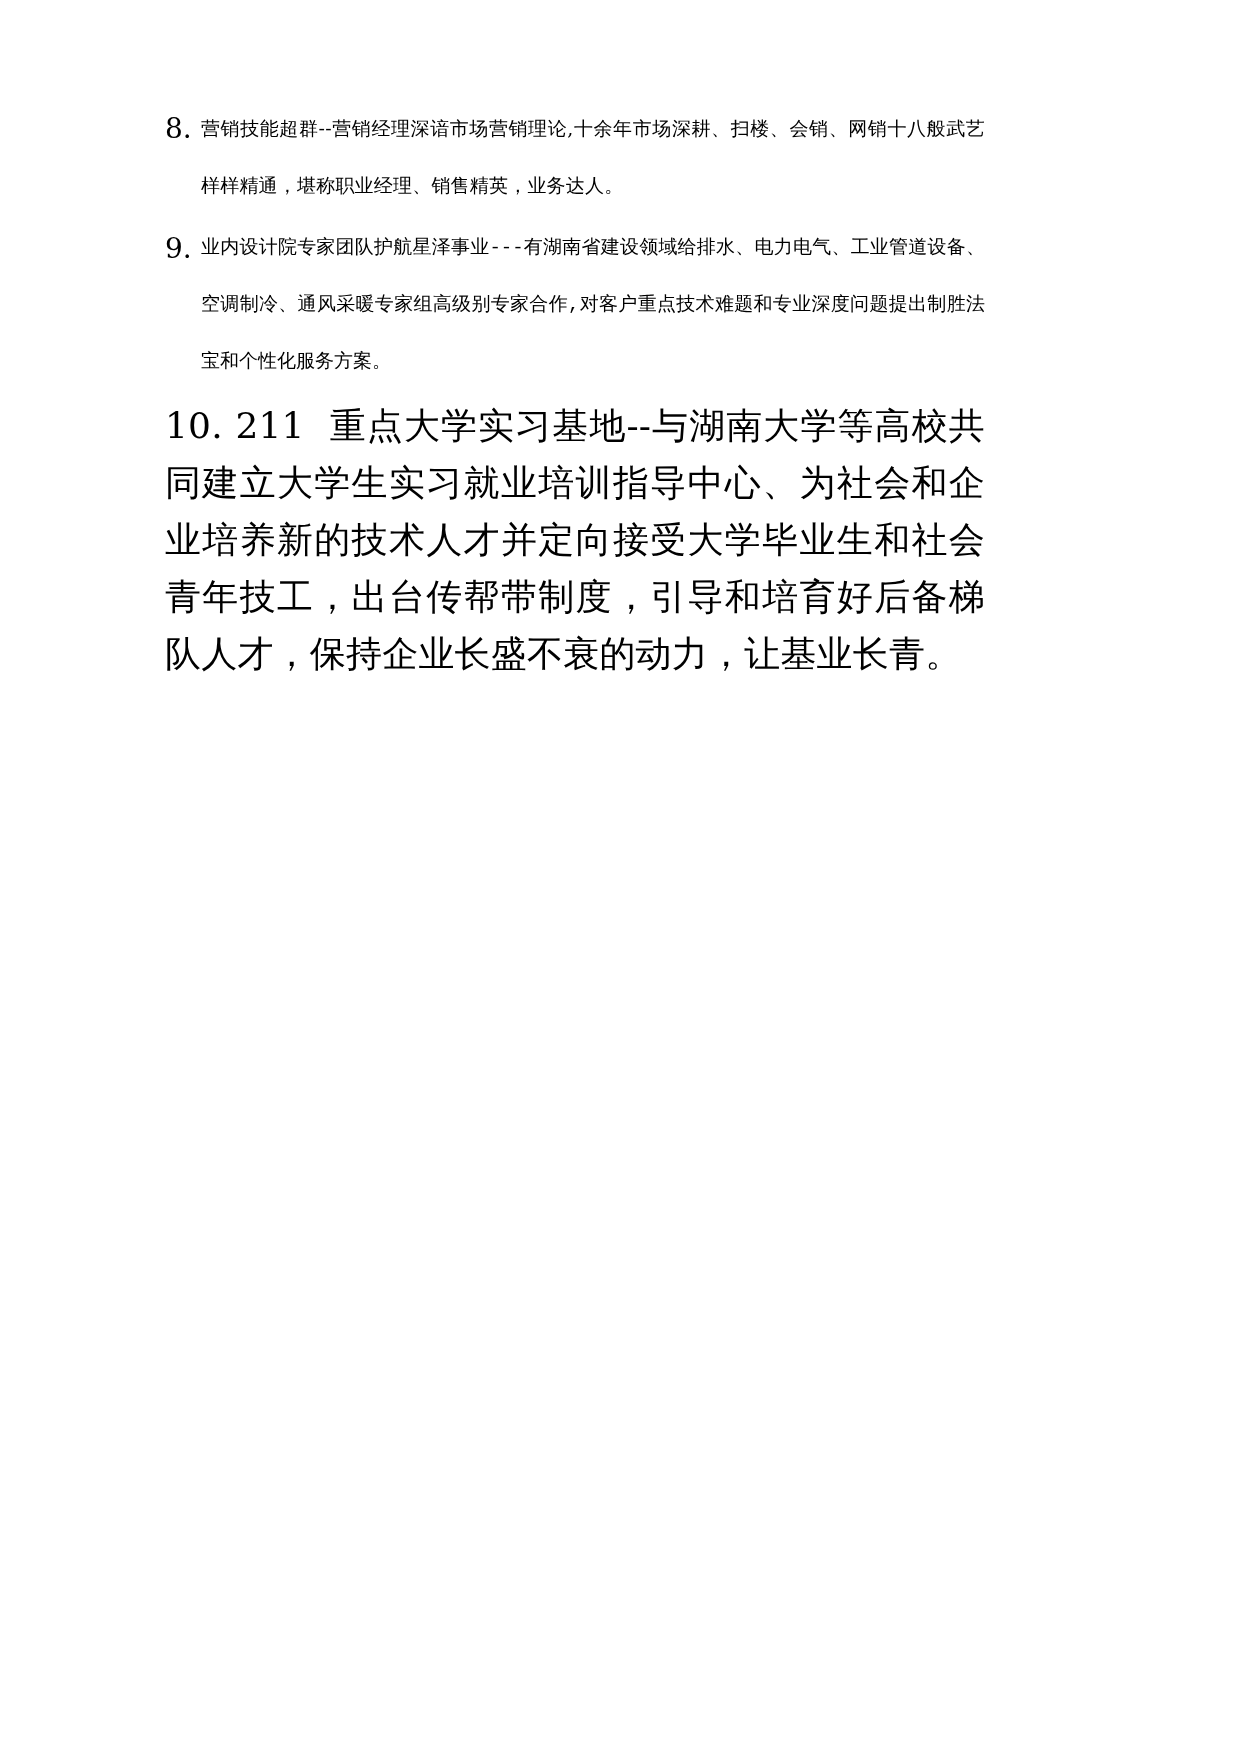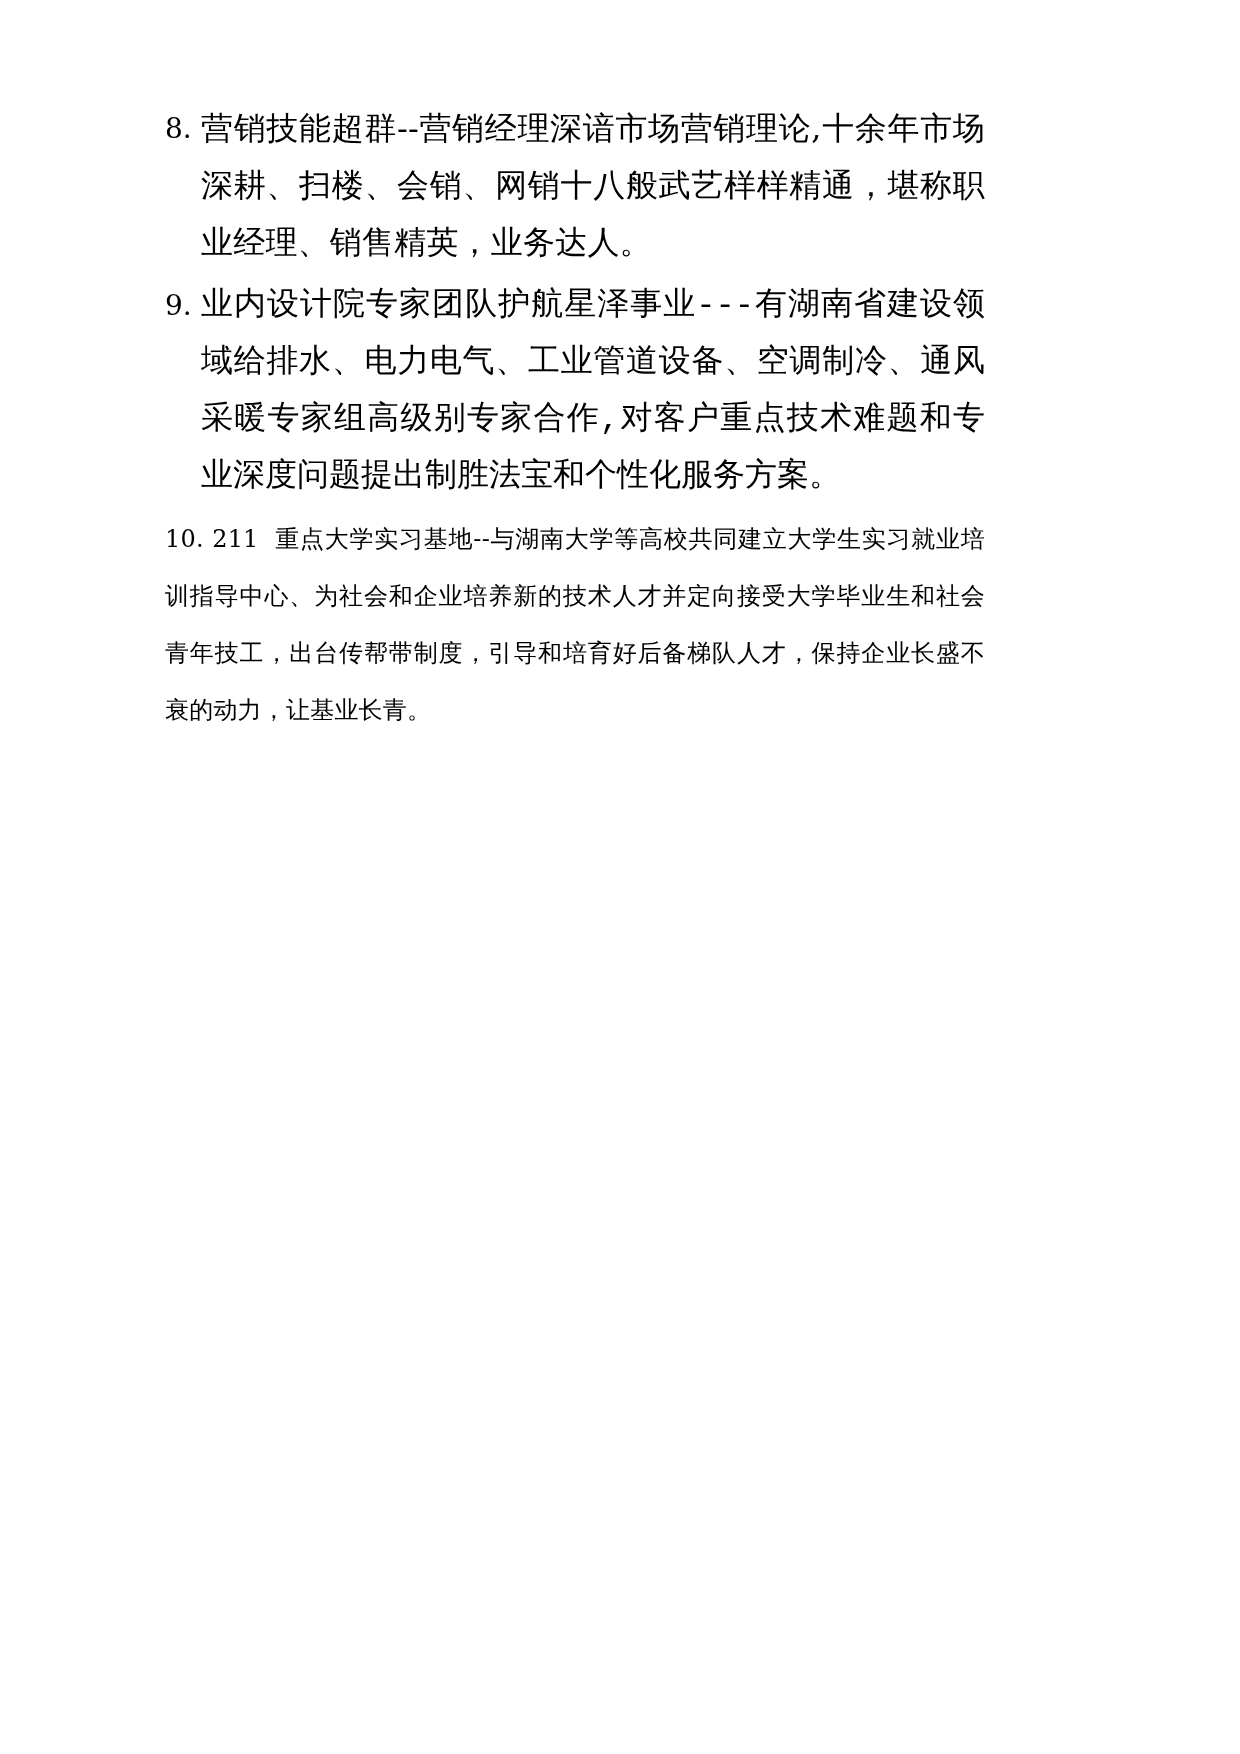"营销技能超群--营销经理深谙市场营销理论,十余年市场深耕、扫楼、会销、网销十八般" .item-body { font-size: 32px -> 19px }
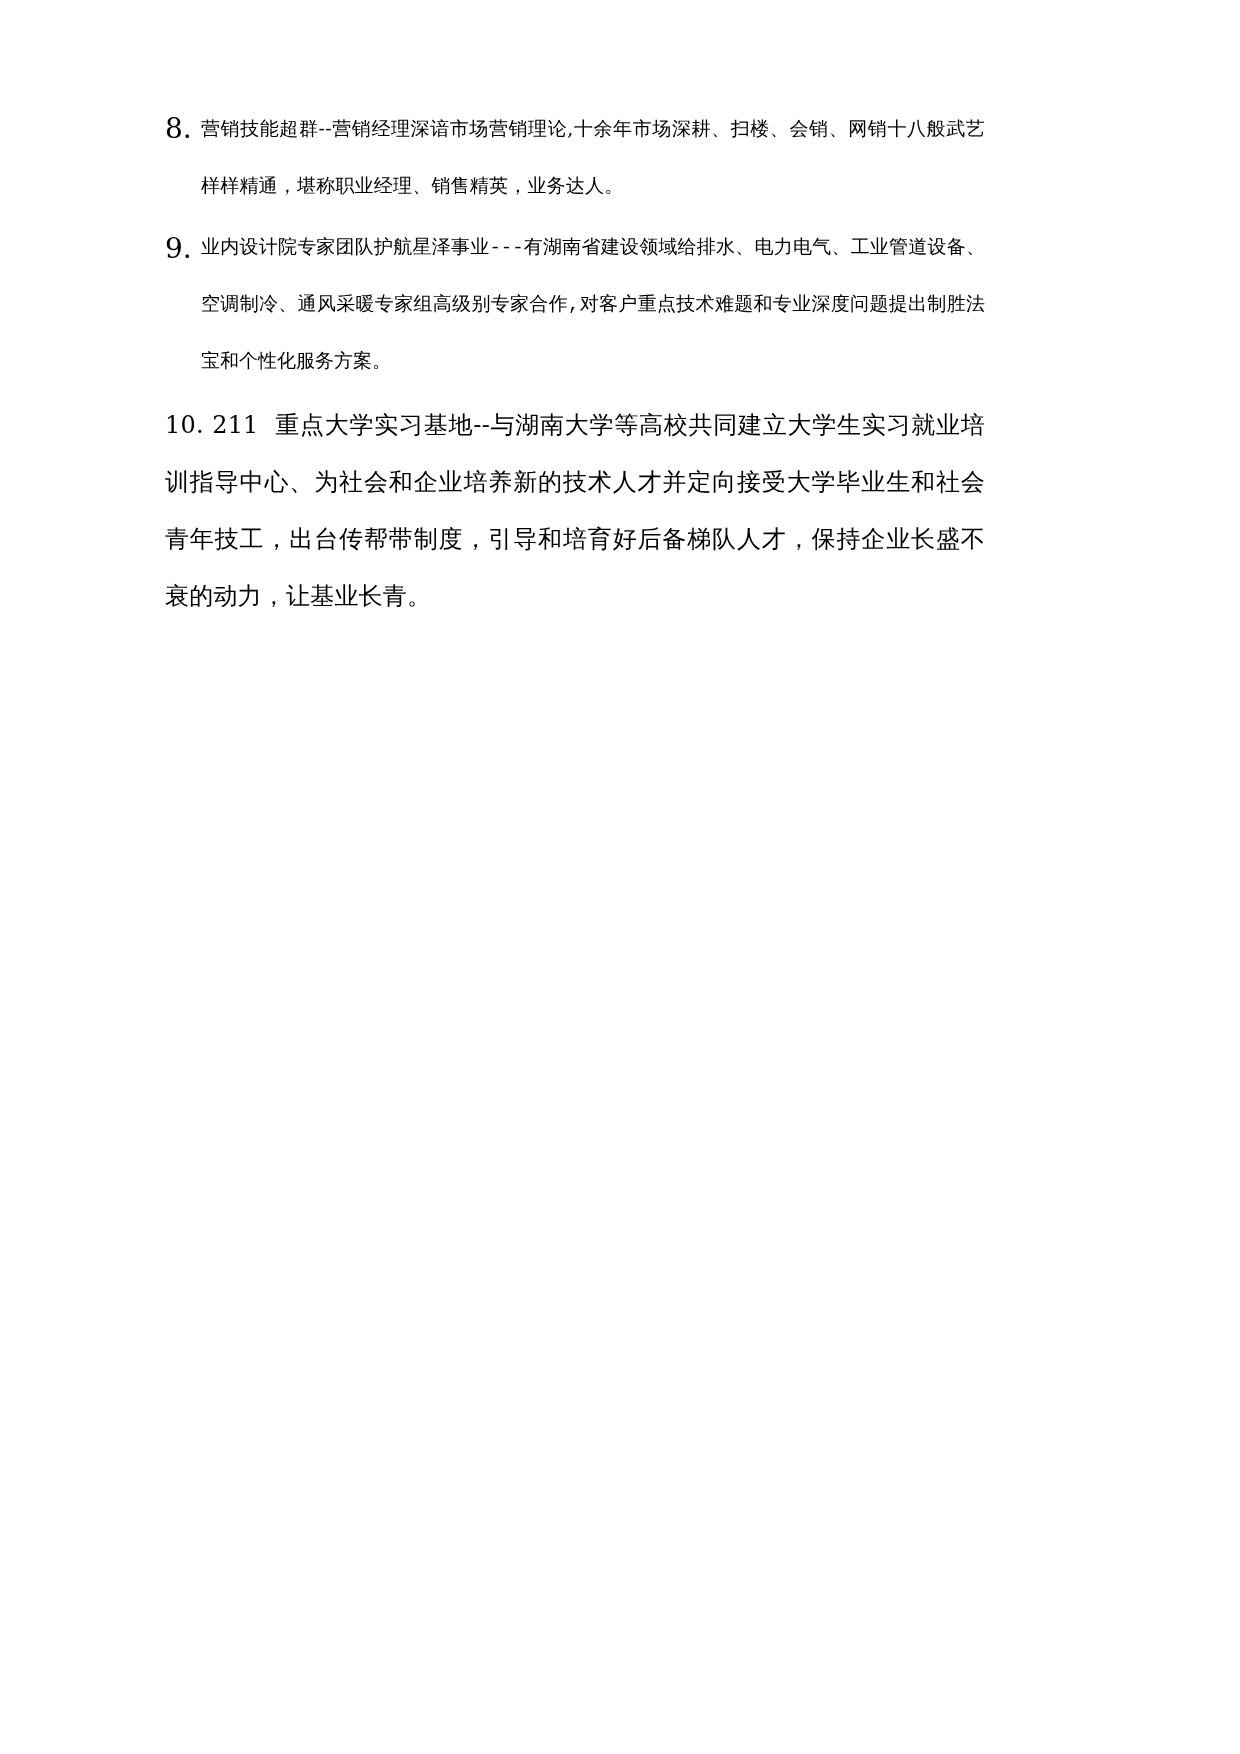"10. 211" .item-flat { font-size: 24px -> 36px }
